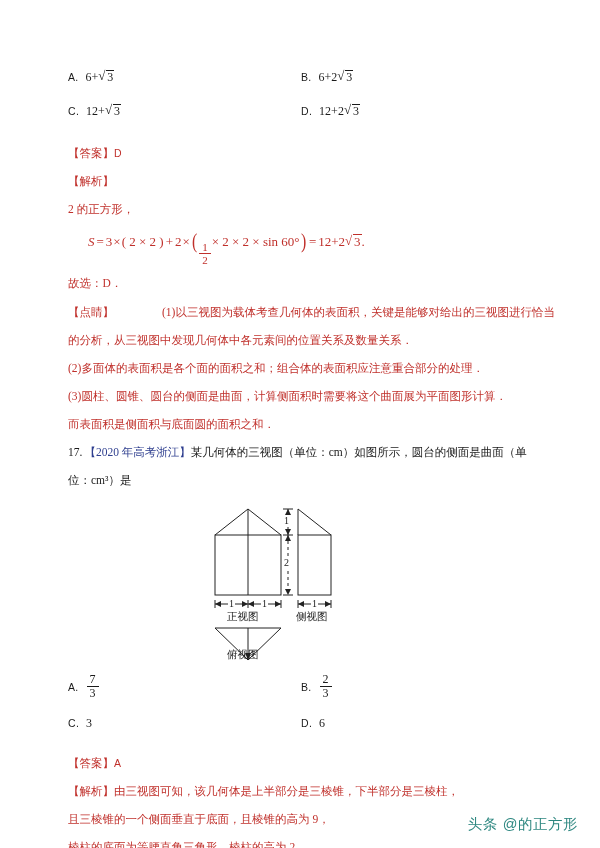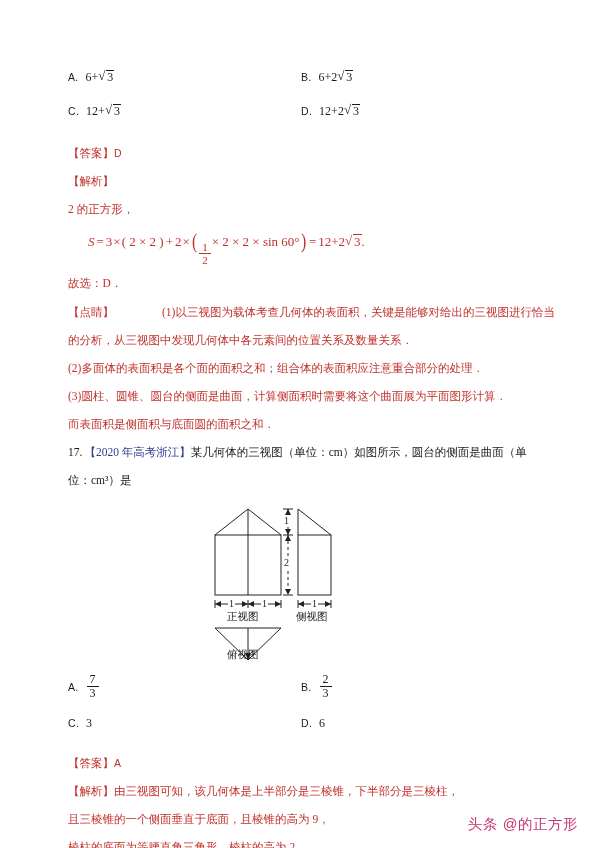"头条" .watermark { color: #be185d -> #0f766e }
